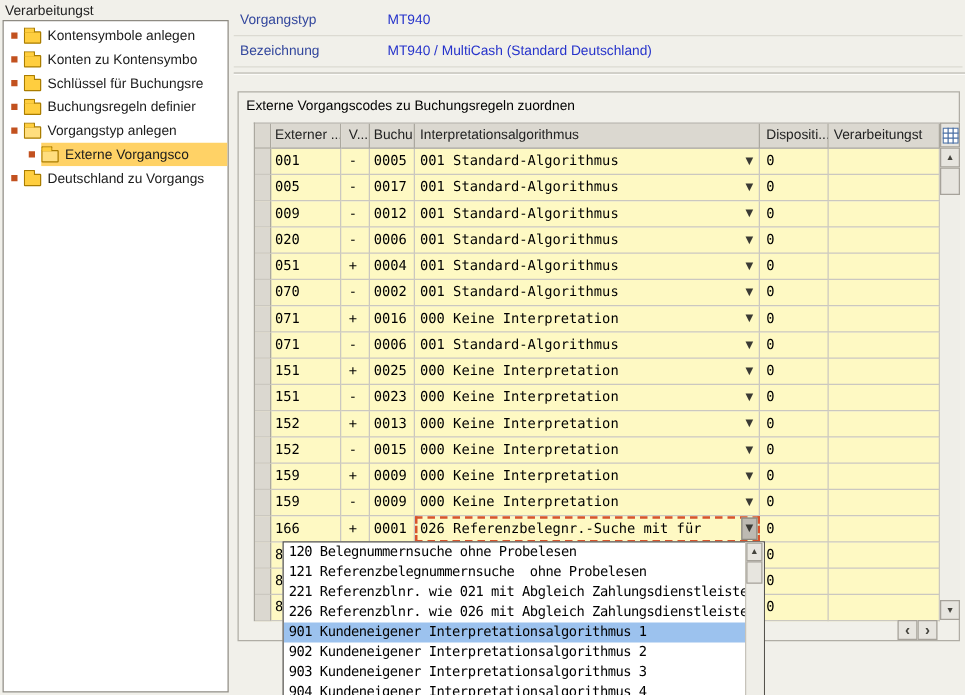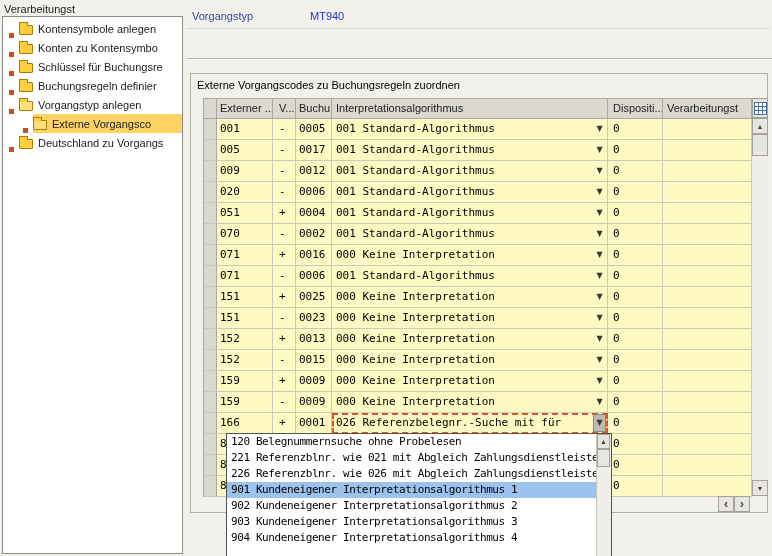"Kontensymbole anlegen" .titem { align-items: flex-end -> center }
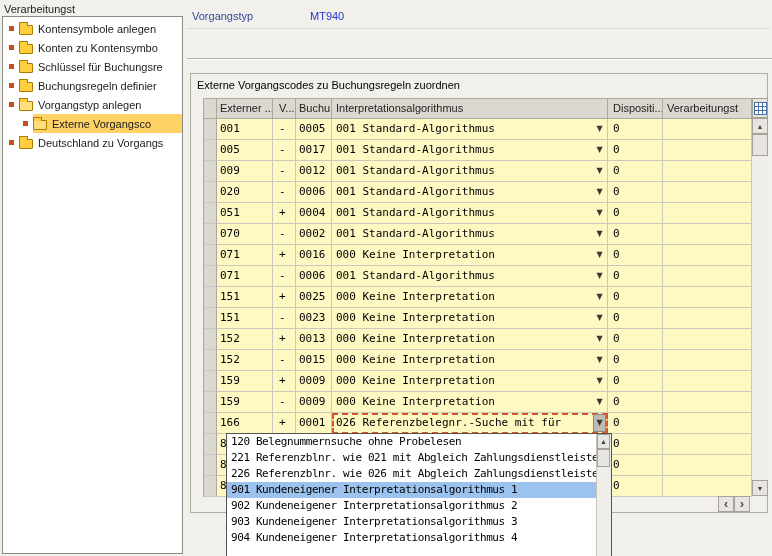"Bezeichnung" div.field-row { html: none -> <div> <span>Bezeichnung</span> <span>MT940 / MultiCash (Standard Deutschland)</span> </div> }
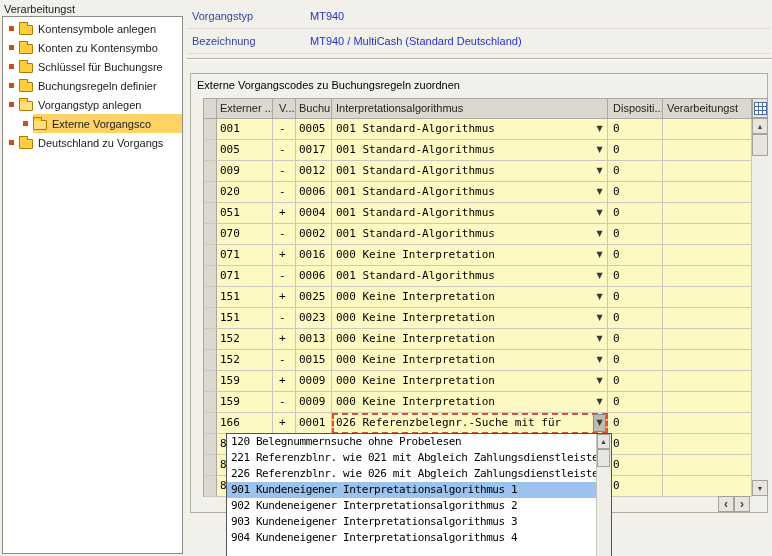"121 Referenzbelegnummernsuche ohne" div.dditem { html: none -> <div>121 Referenzbelegnummernsuche ohne Probelesen</div> }
